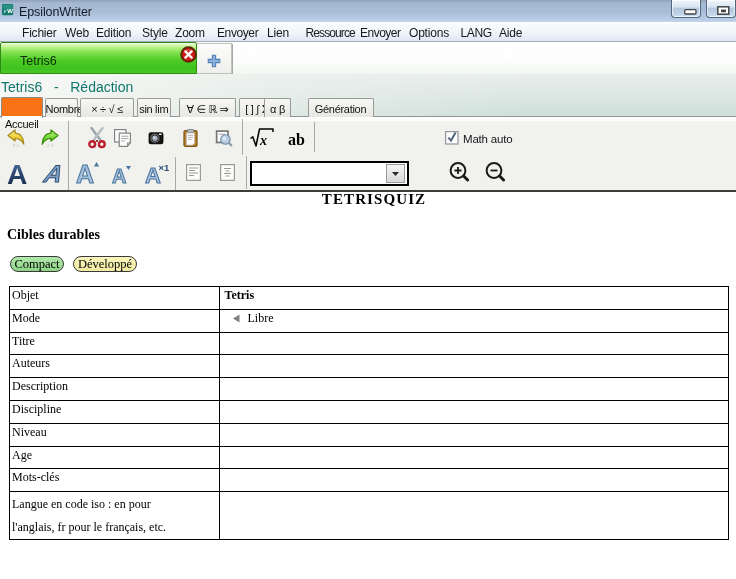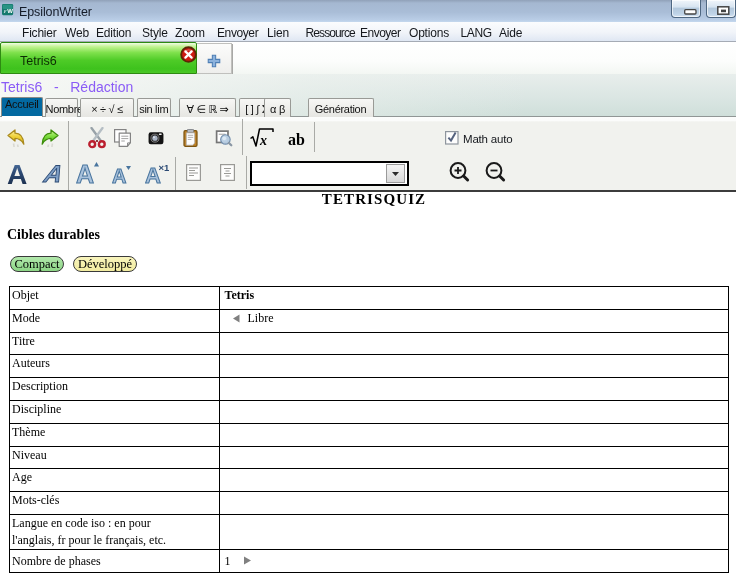"Tetris6 - Rédaction" #redacttxt { color: #8b5cf6 -> #0f766e }
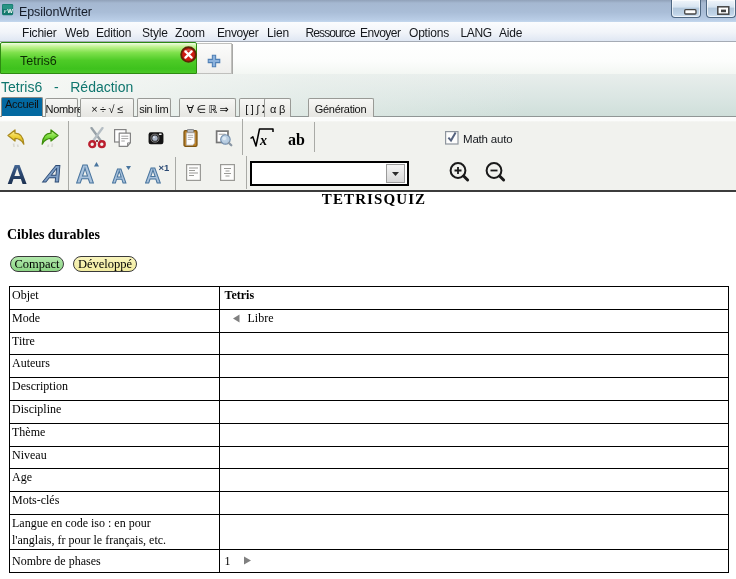"Accueil" .rtab.active { background: #0369a1 -> #f97316; padding-top: 0 -> 20px }
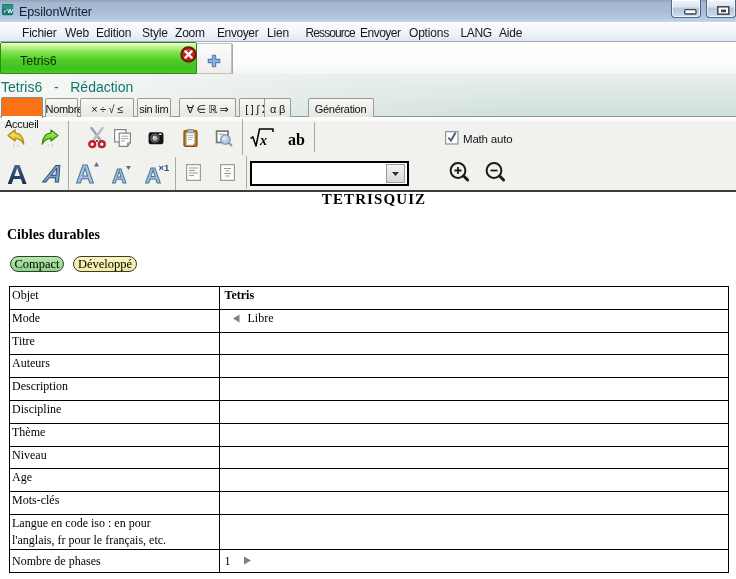"Thème" tr { html: <tr> <td>Thème</td> <td></td> </tr> -> none }
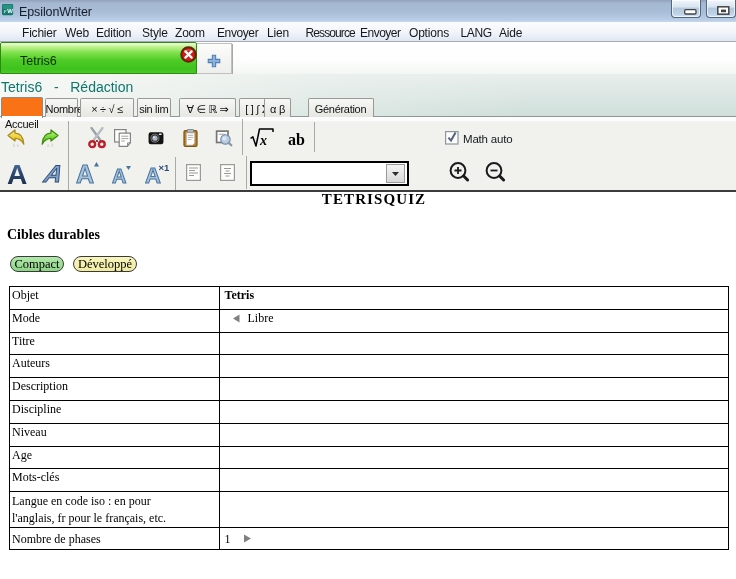"Langue en code iso :" td.c1 { line-height: 17px -> 23px }
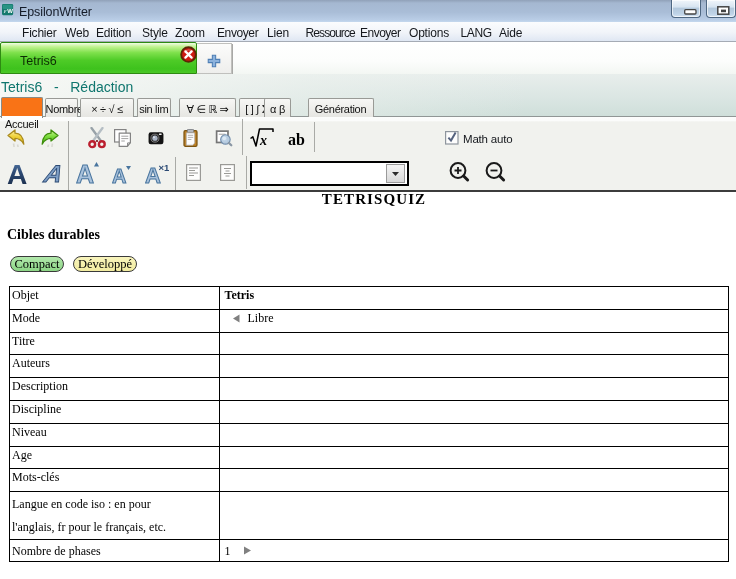"Nombre de phases" tr { html: <tr> <td>Nombre de phases</td> <td>1<svg> <path></path> </svg></td> </tr> -> none }
